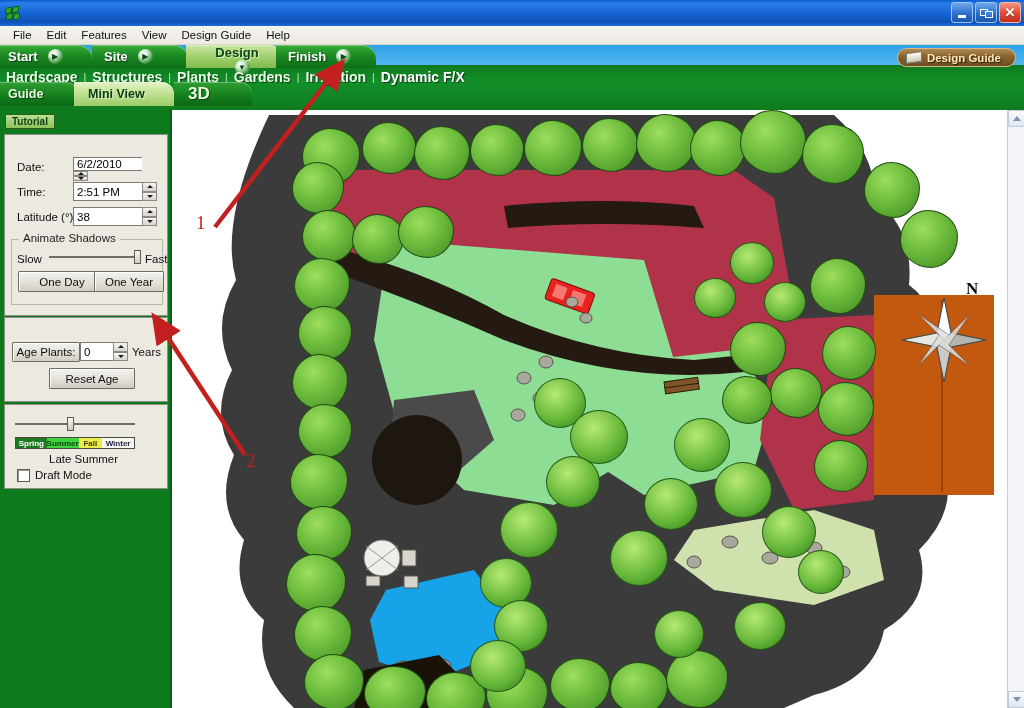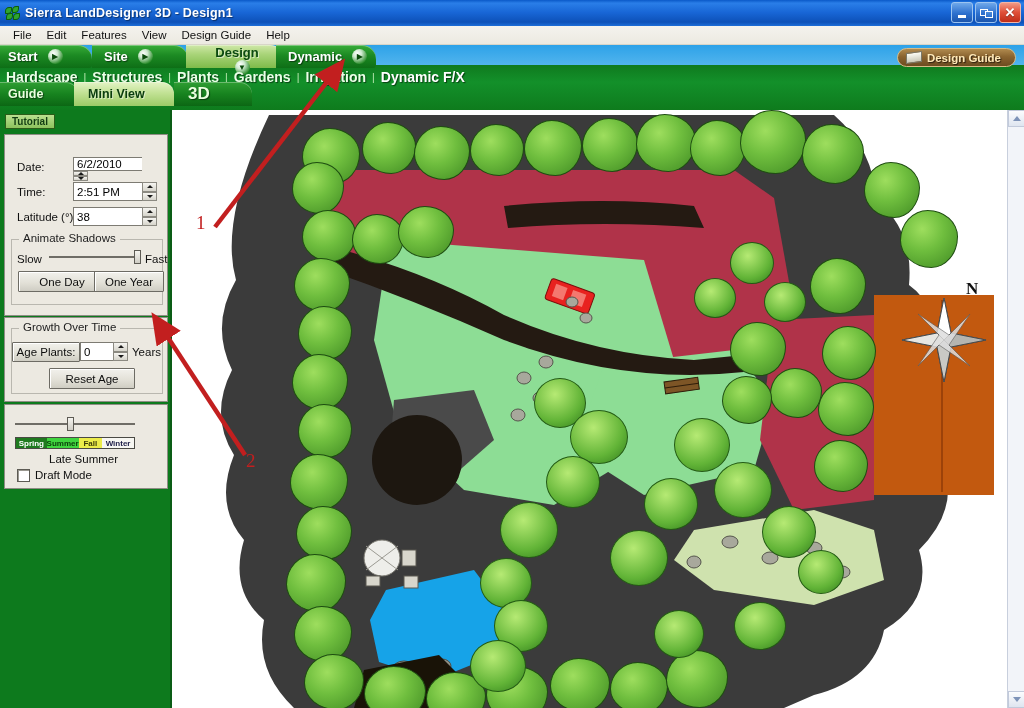"Sierra LandDesigner 3D - Design1" div.title-text { html: <div>Sierra LandDesigner 3D - Design1</div> -> none }
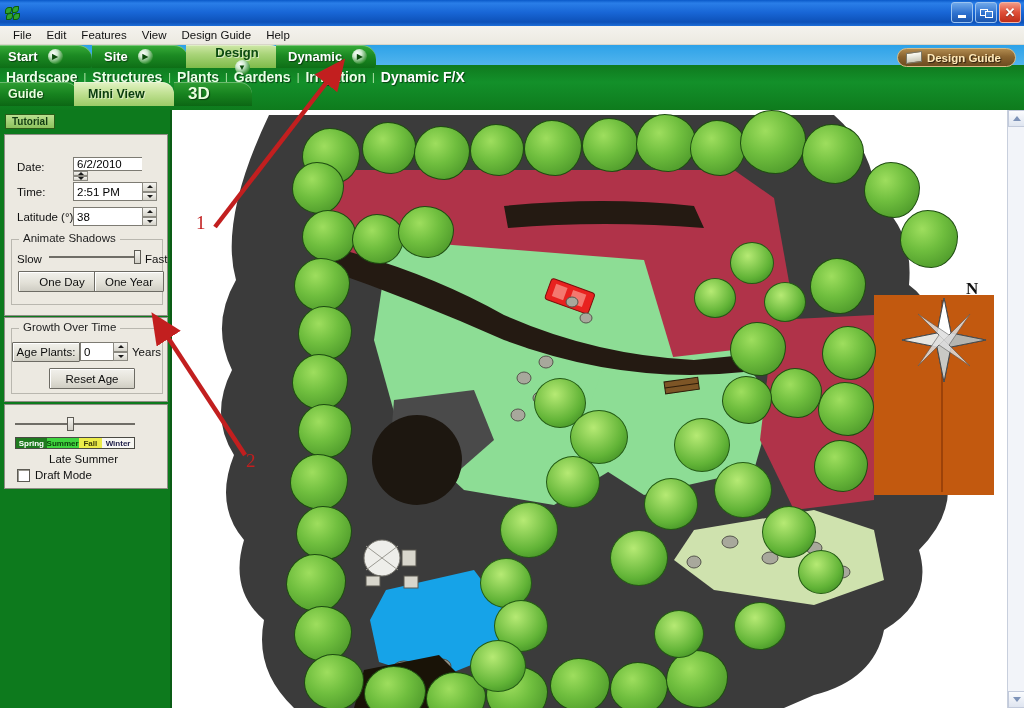"Dynamic" div.stage-label { text: Dynamic -> Finish }
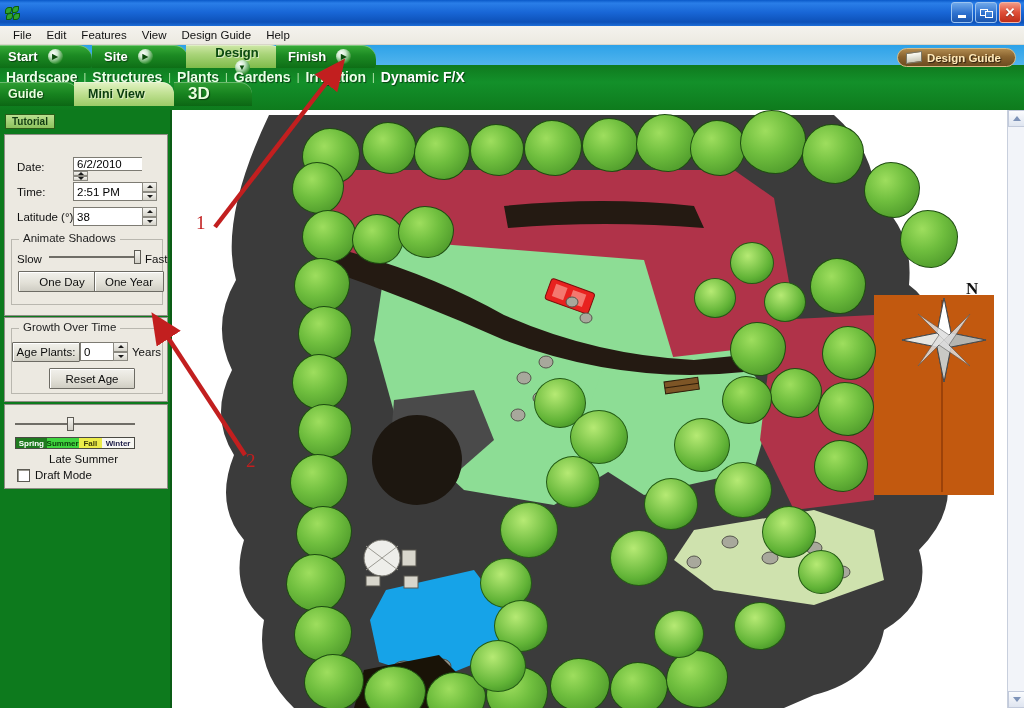"Growth Over Time" div.fieldset { html: <div> <div>Growth Over Time</div> </div> -> none }
